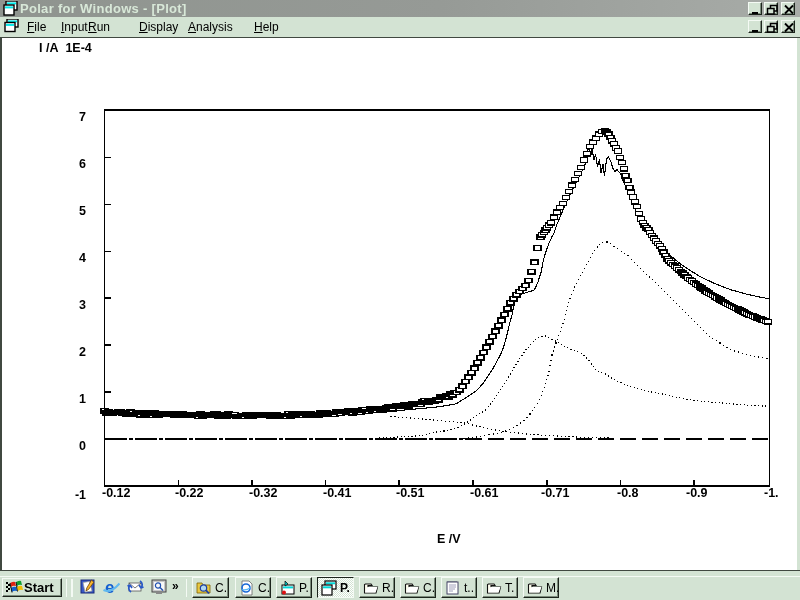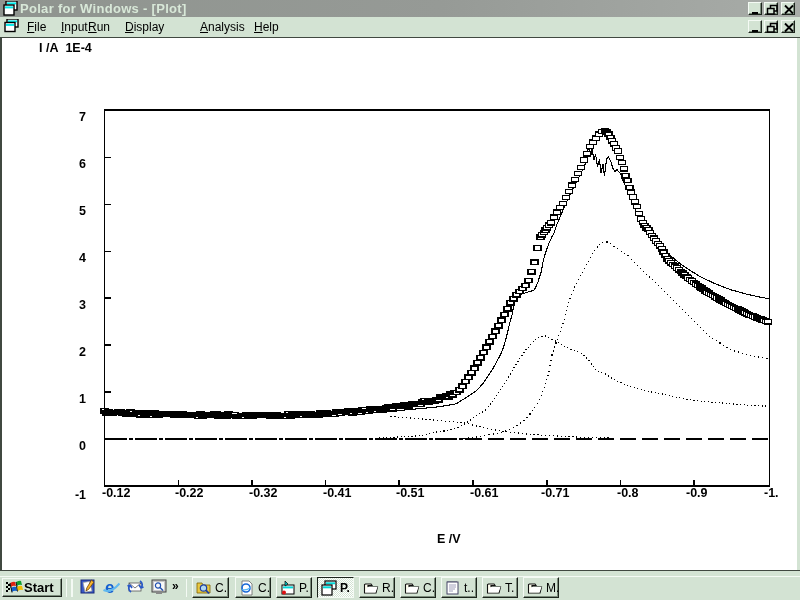"Display" span.menu-item { left: 125px -> 139px }
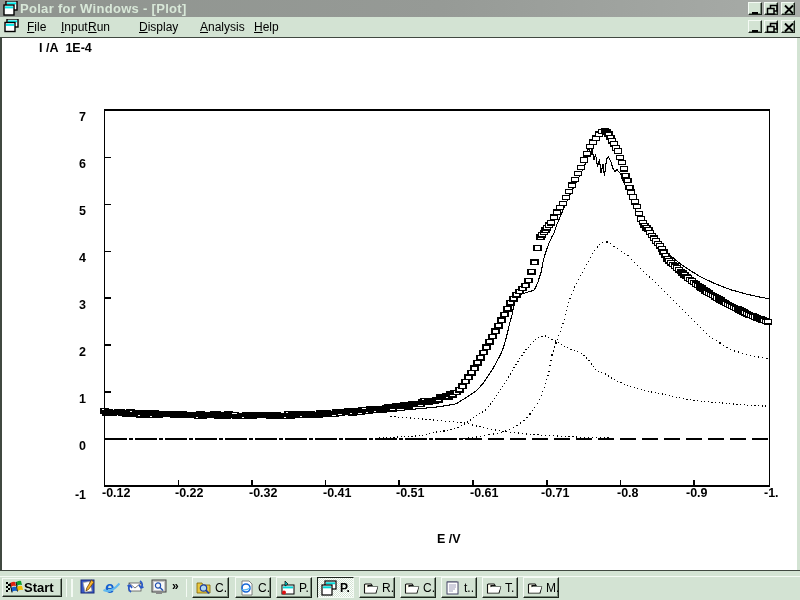"Analysis" span.menu-item { left: 200px -> 188px }
